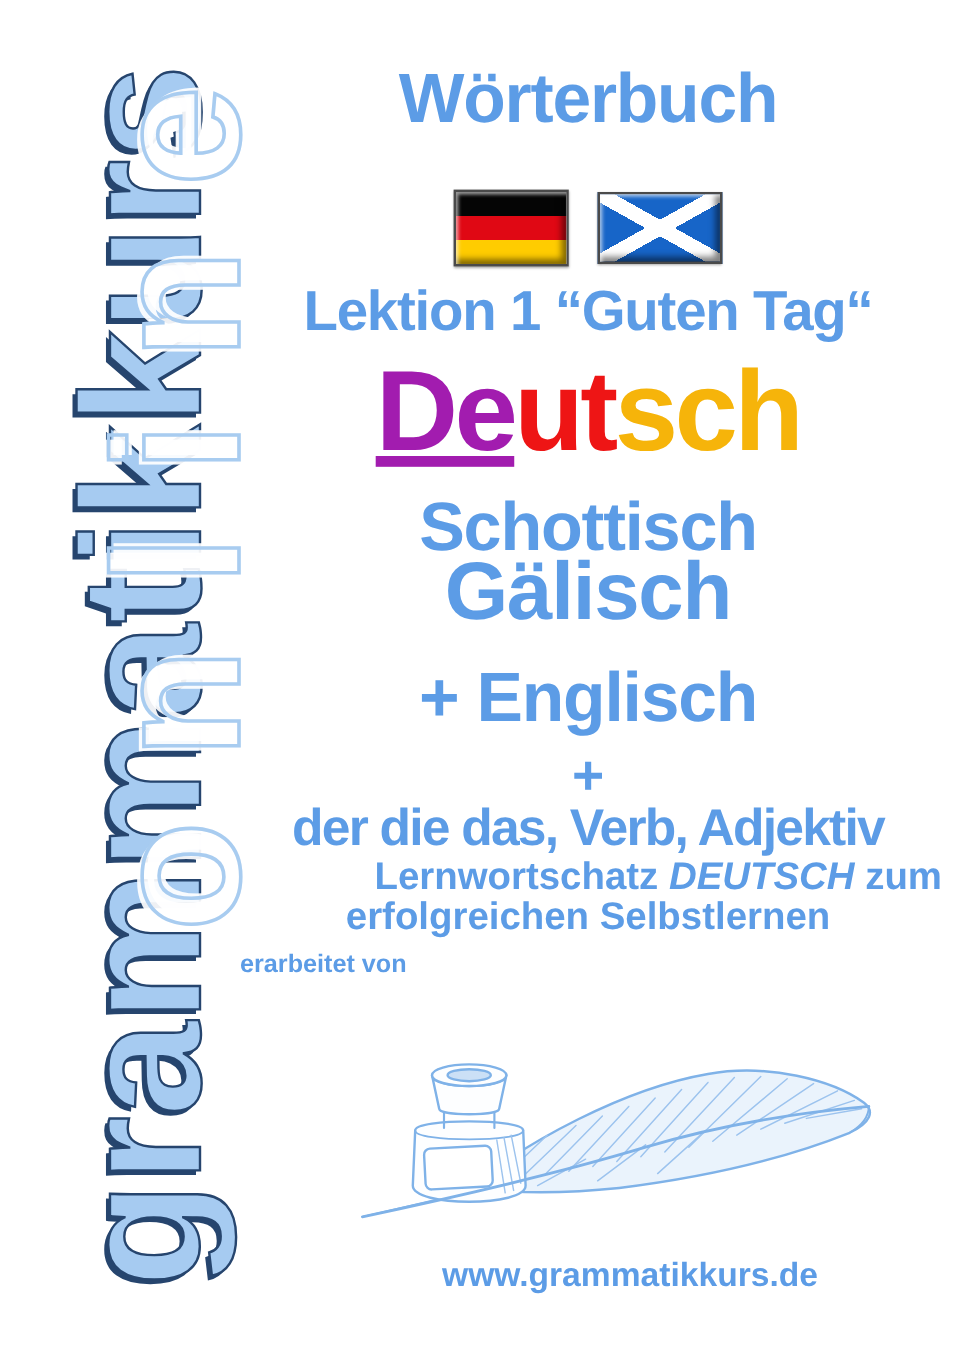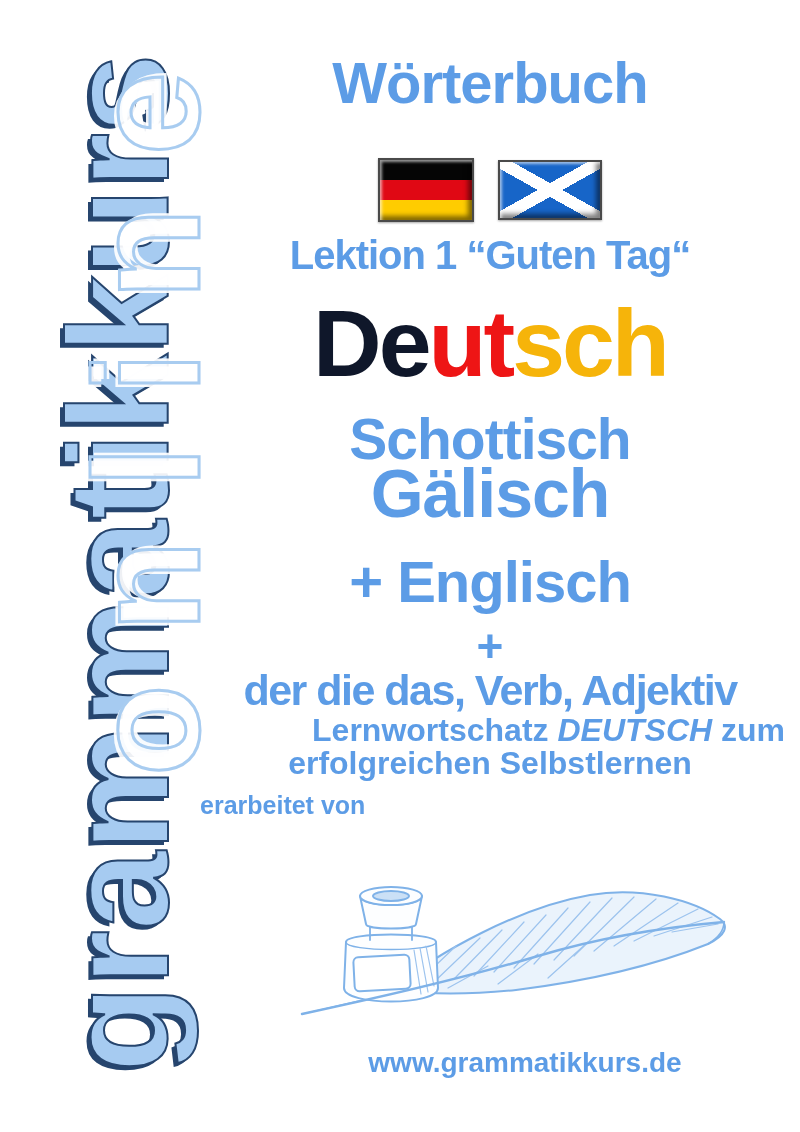"Lektion 1 “Guten Tag“" .t-lesson { font-size: 40px -> 47px }
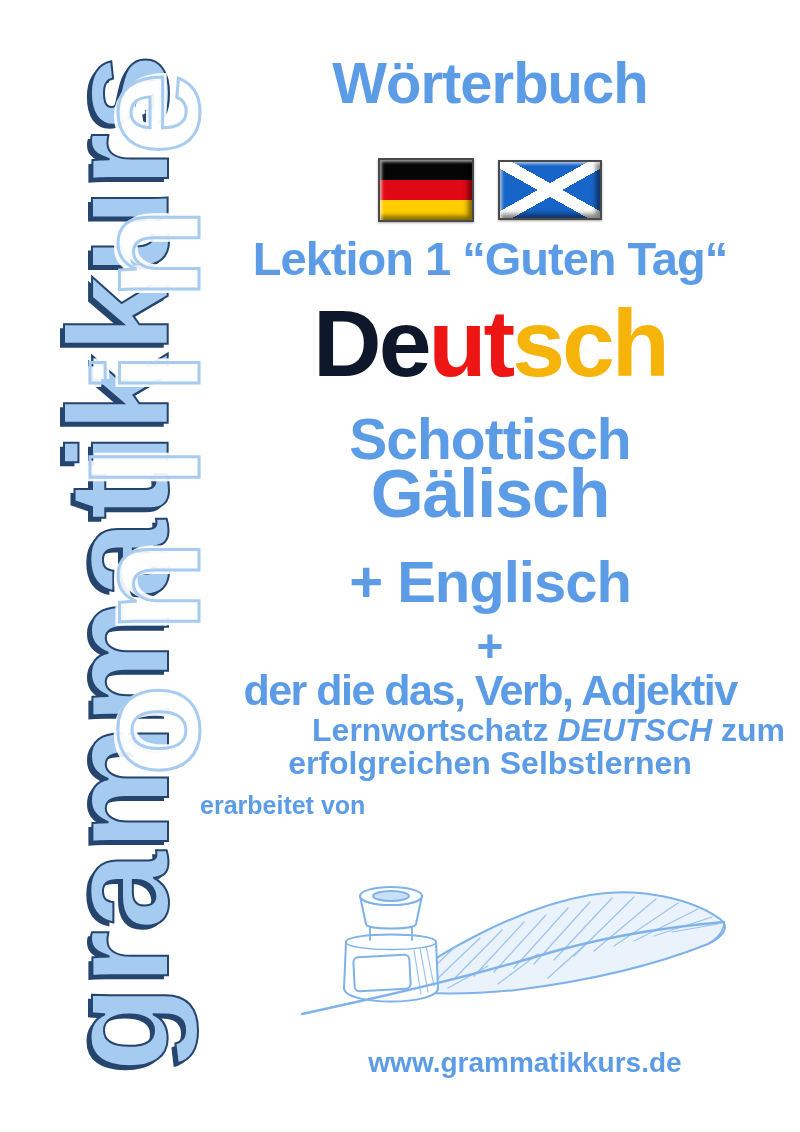"De" .seg-black { color: #0f172a -> #a21caf; text-decoration: none -> underline }
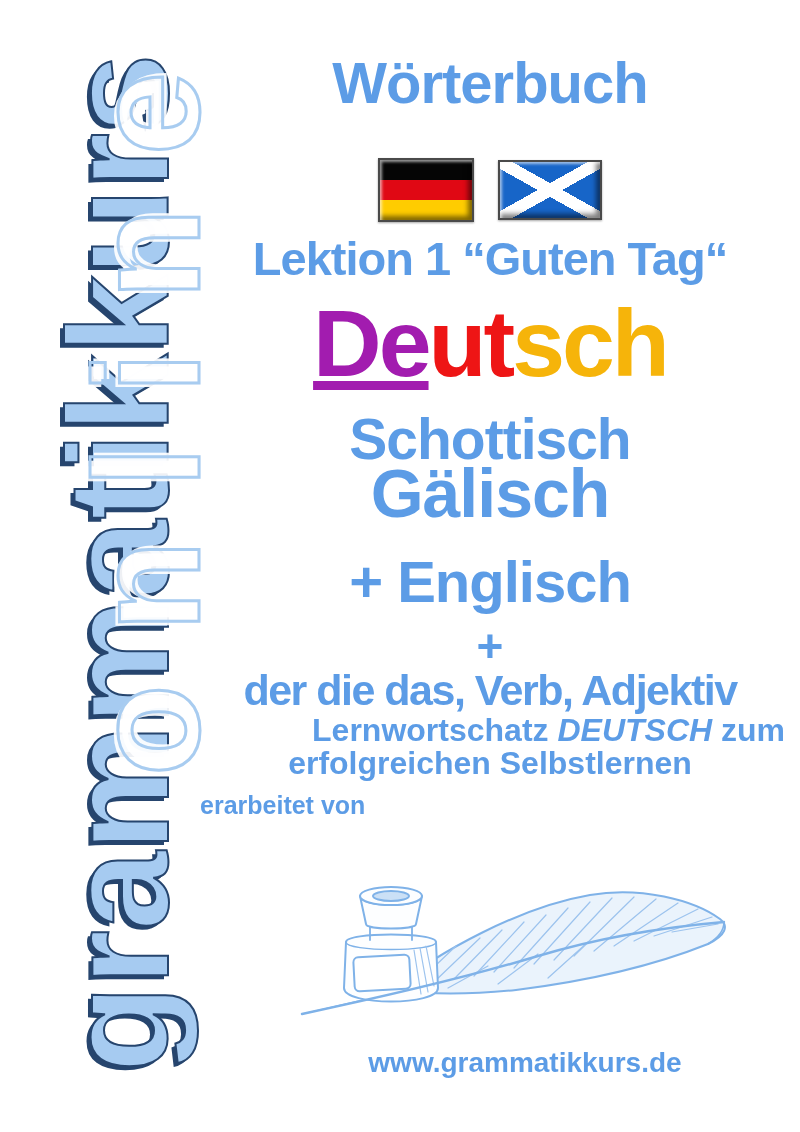"erarbeitet von" .credits-label { font-size: 25px -> 21px }
